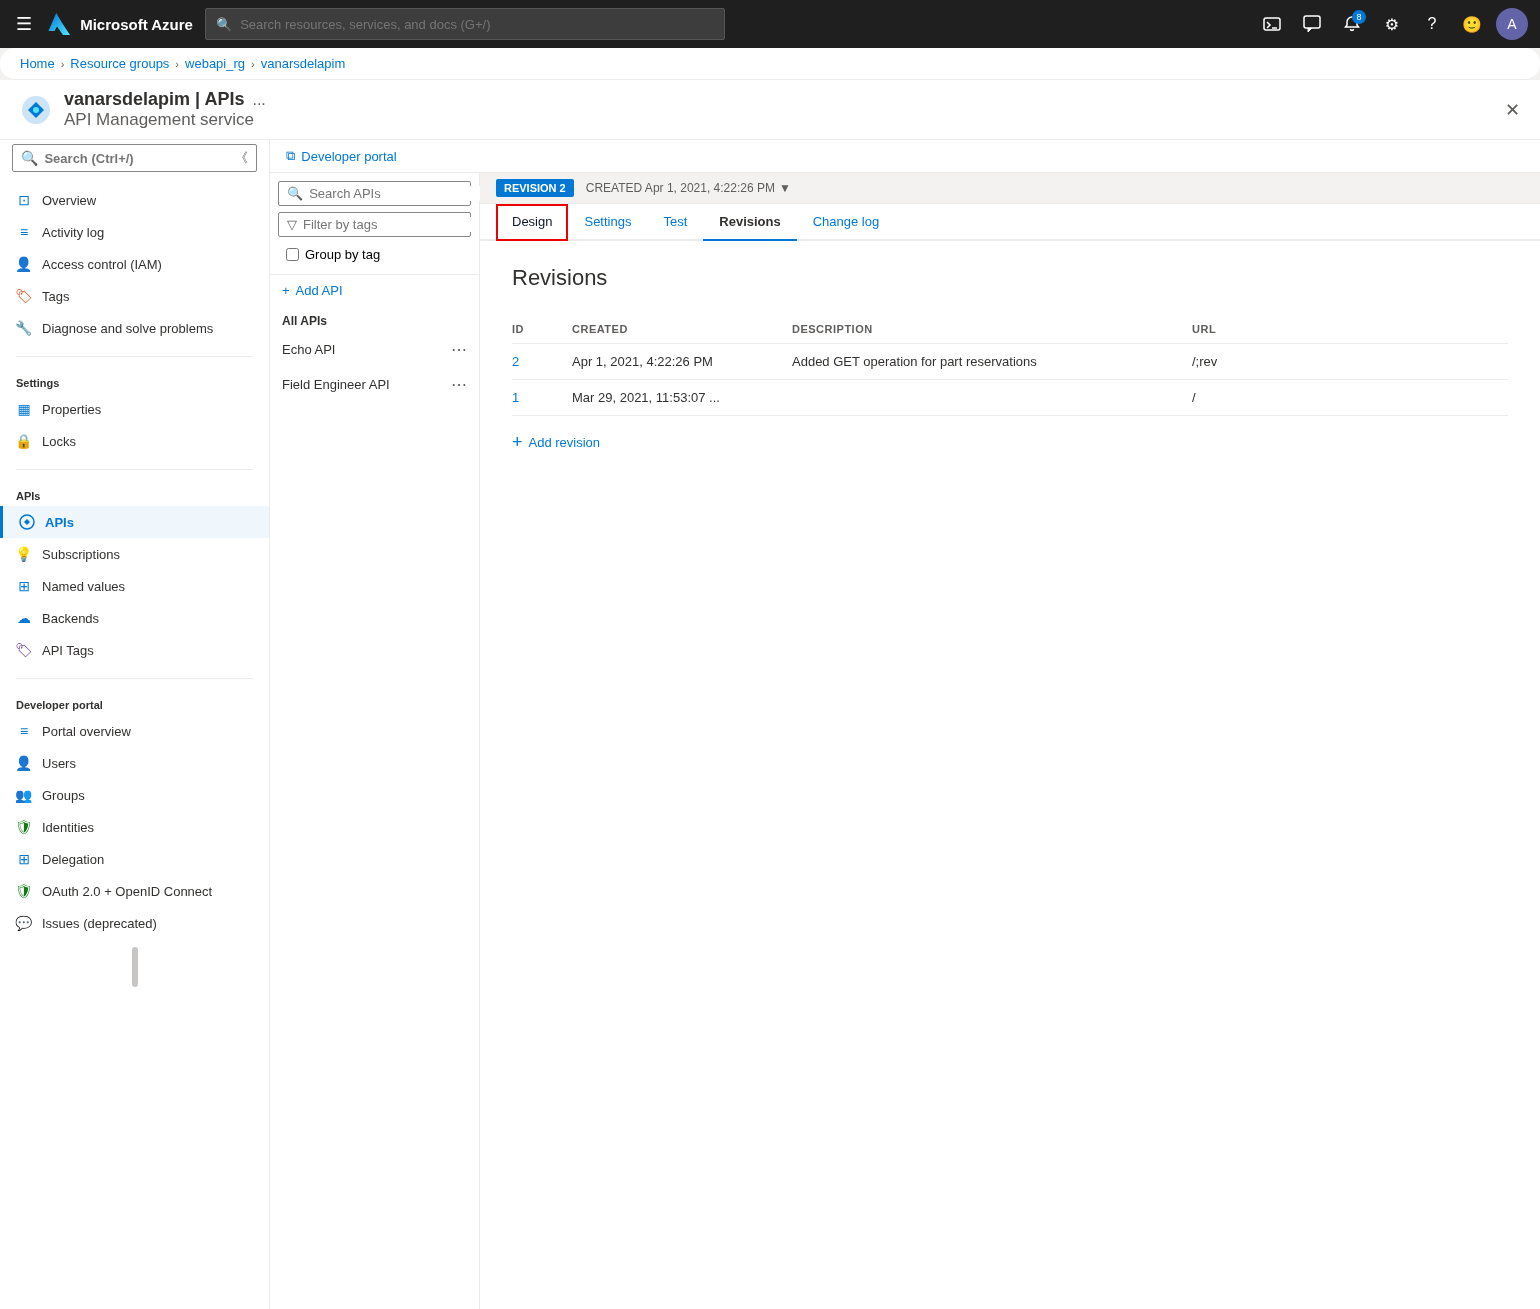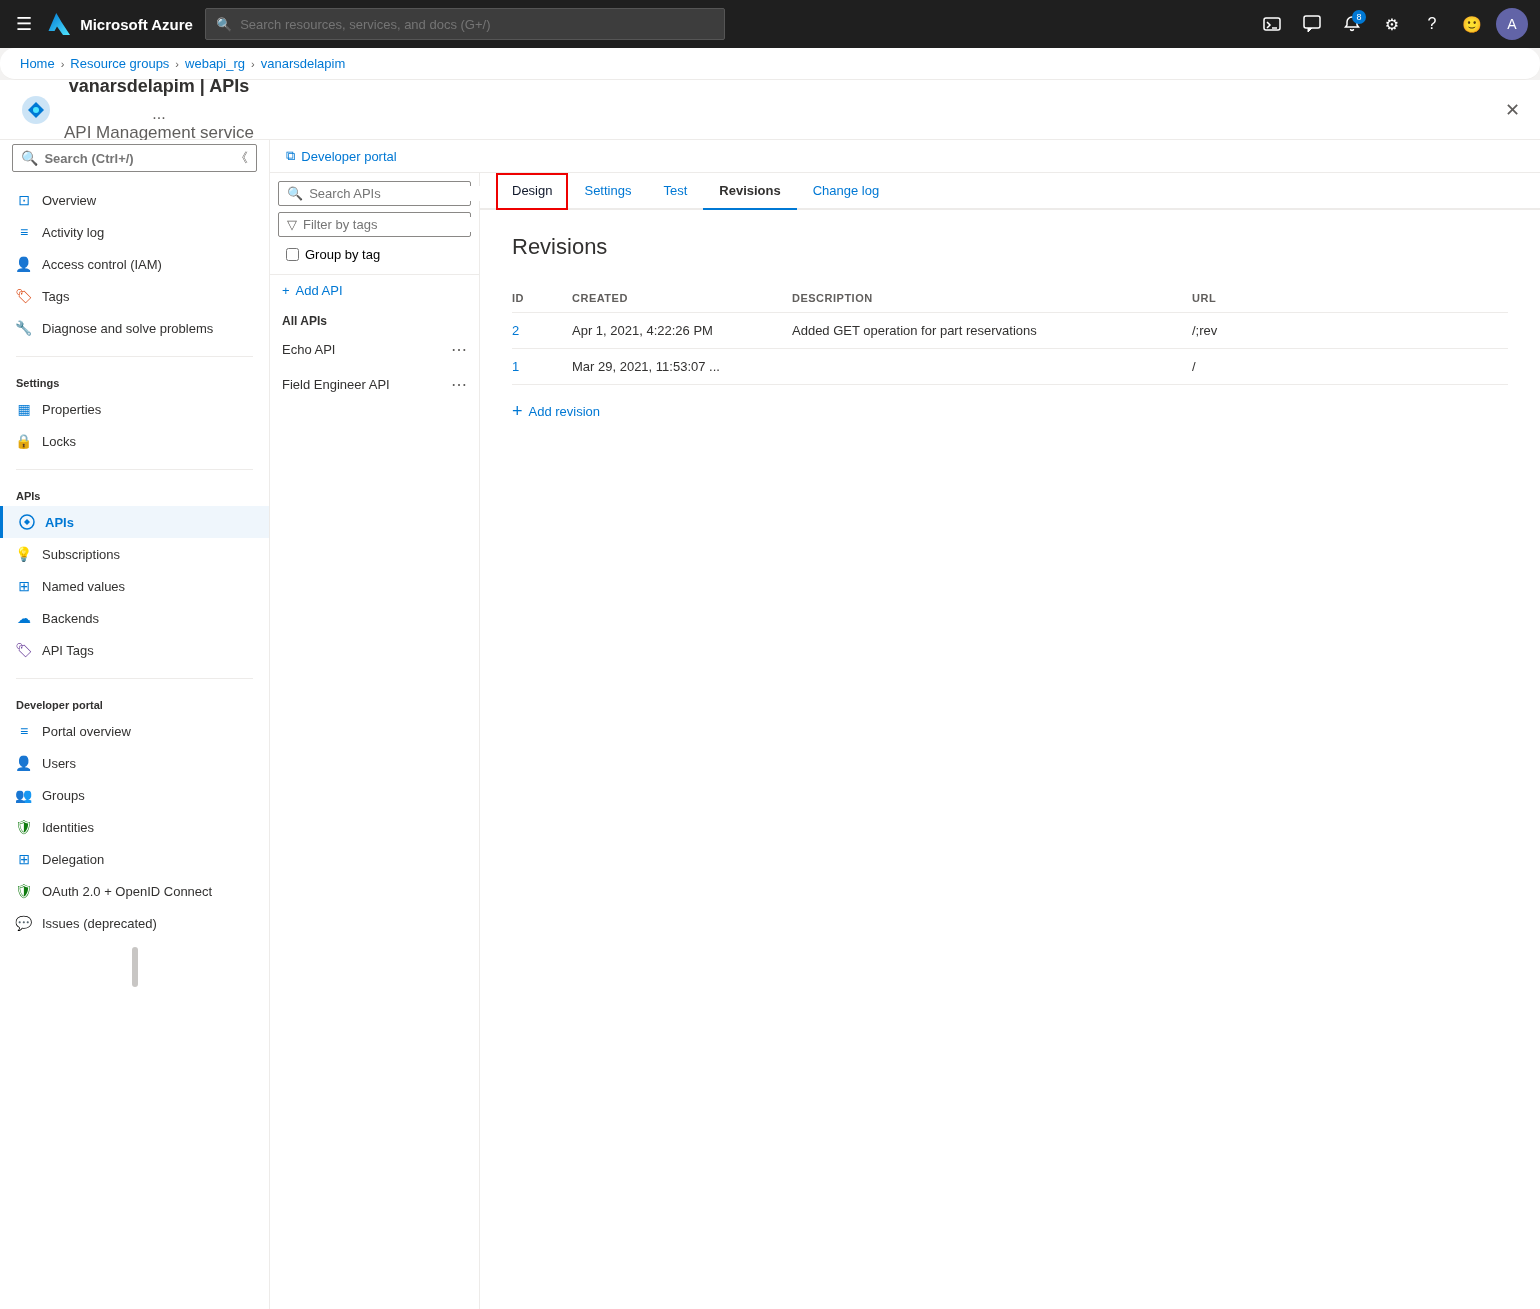"vanarsdelapim | APIs" .resource-title { flex-direction: column -> none }
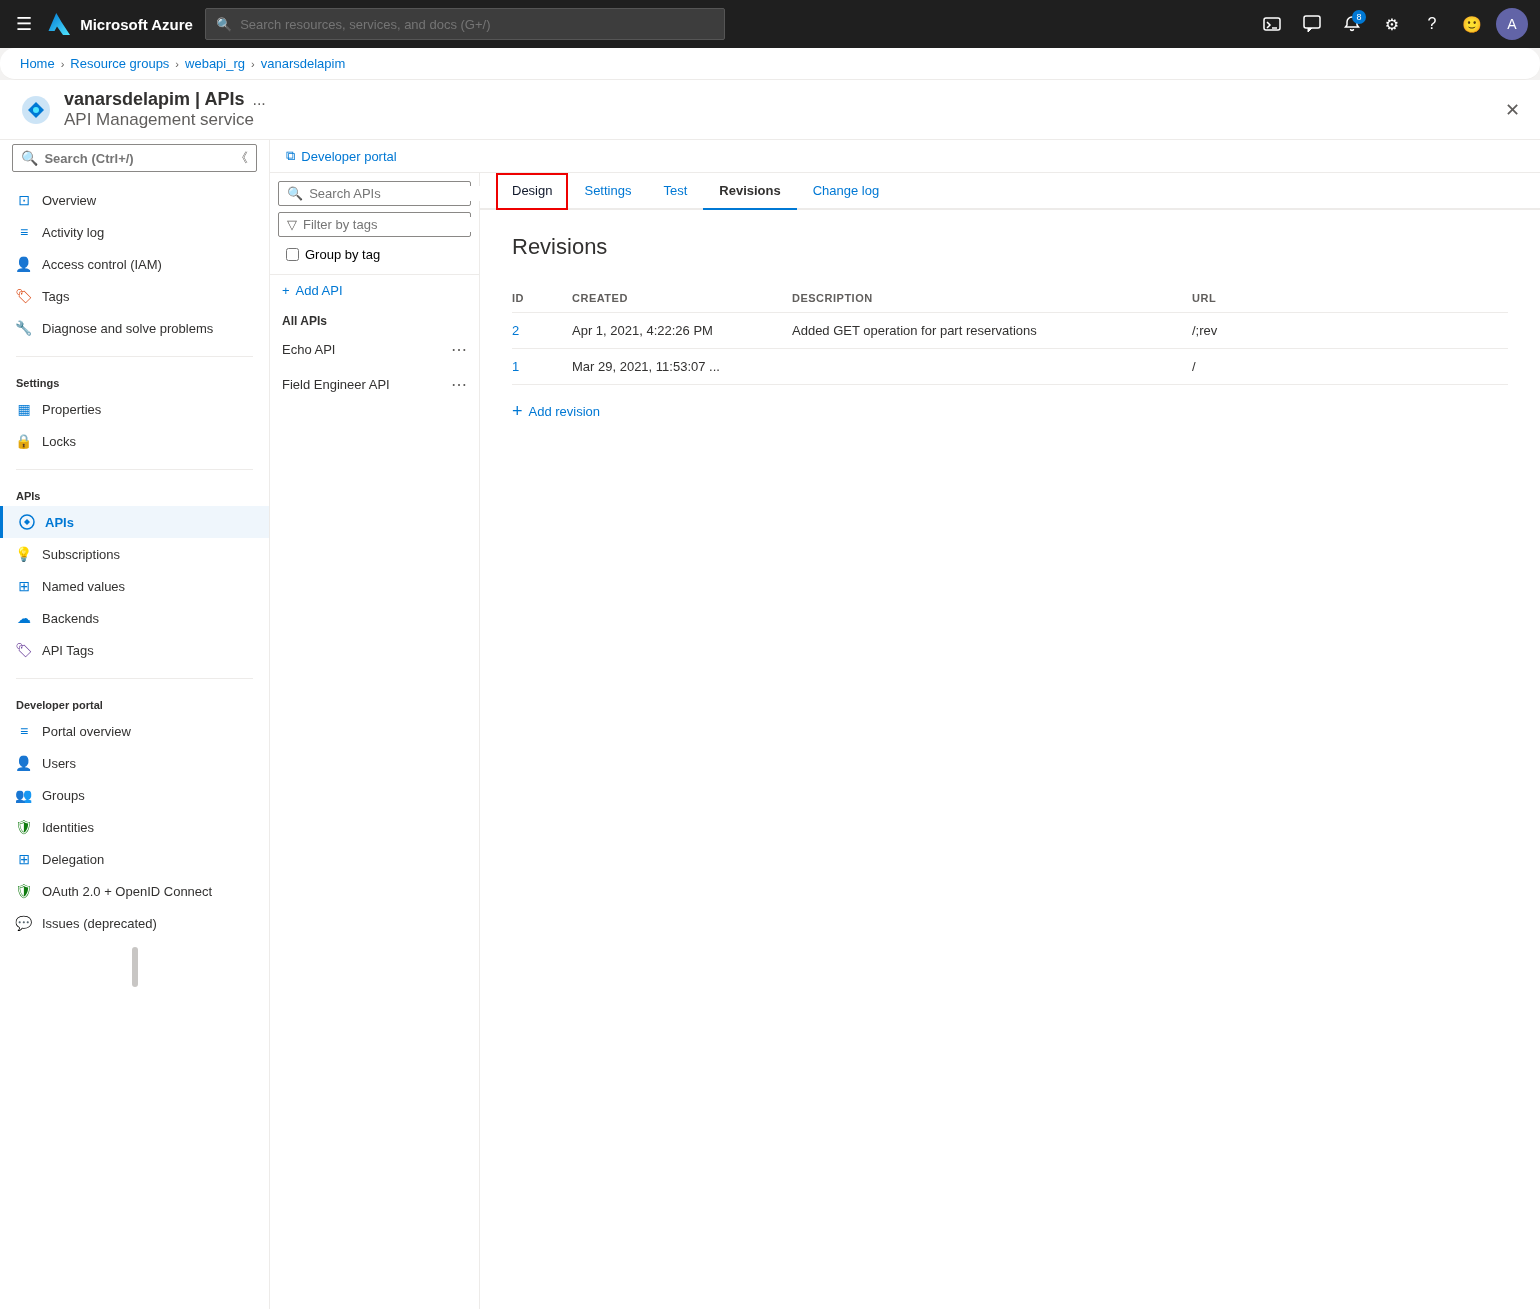"REVISION 2" div.revision-bar { html: none -> <div> <span>REVISION 2</span> <div> <span>CREATED Apr 1, 2021, 4:22:26 PM</span> <span>▼</span> </div> </div> }
